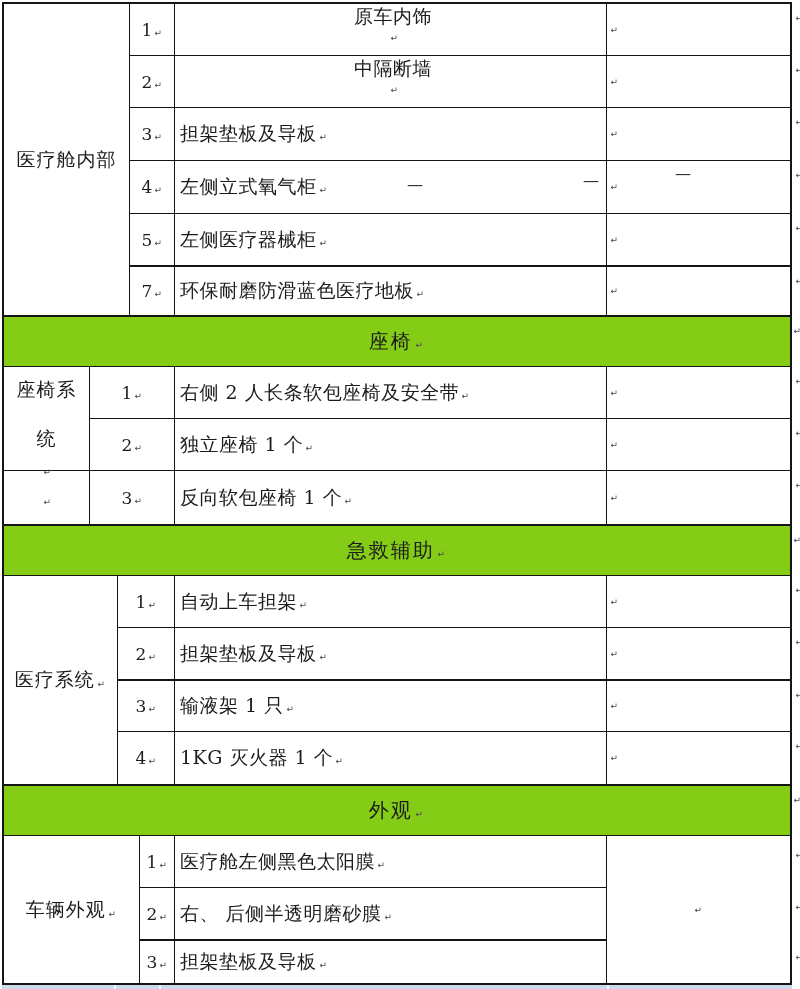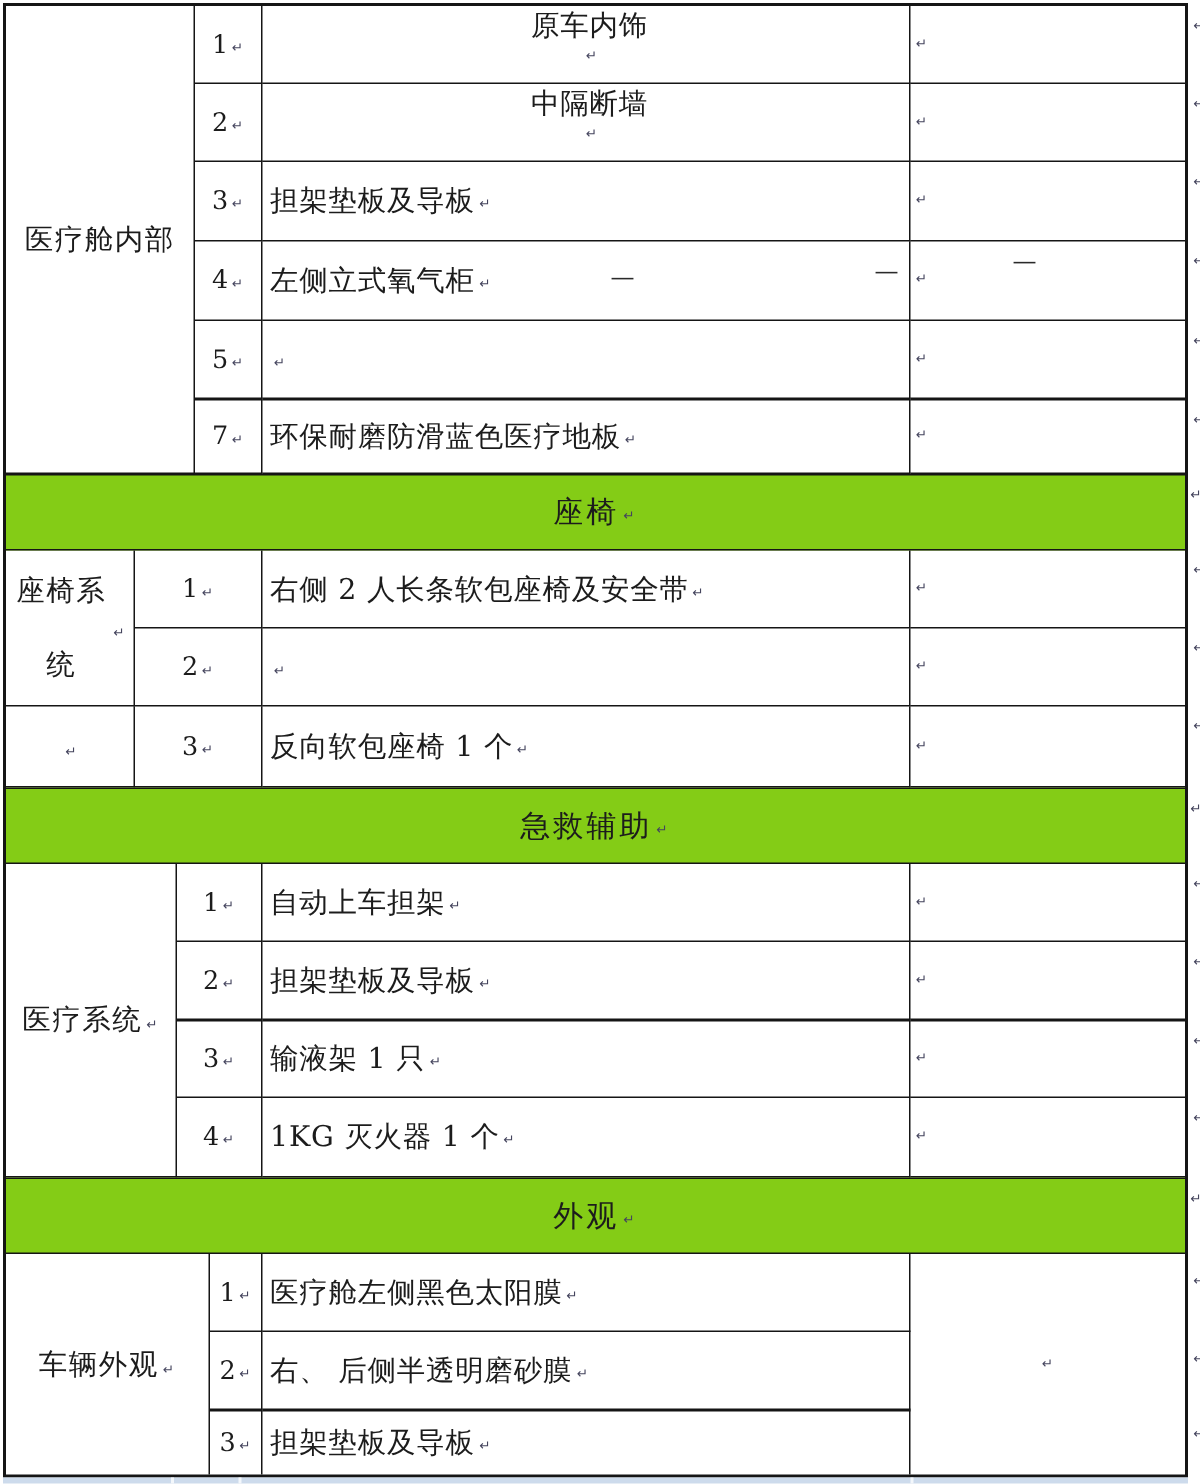"左侧医疗器械柜" span { html: none -> <span>左侧医疗器械柜</span> }
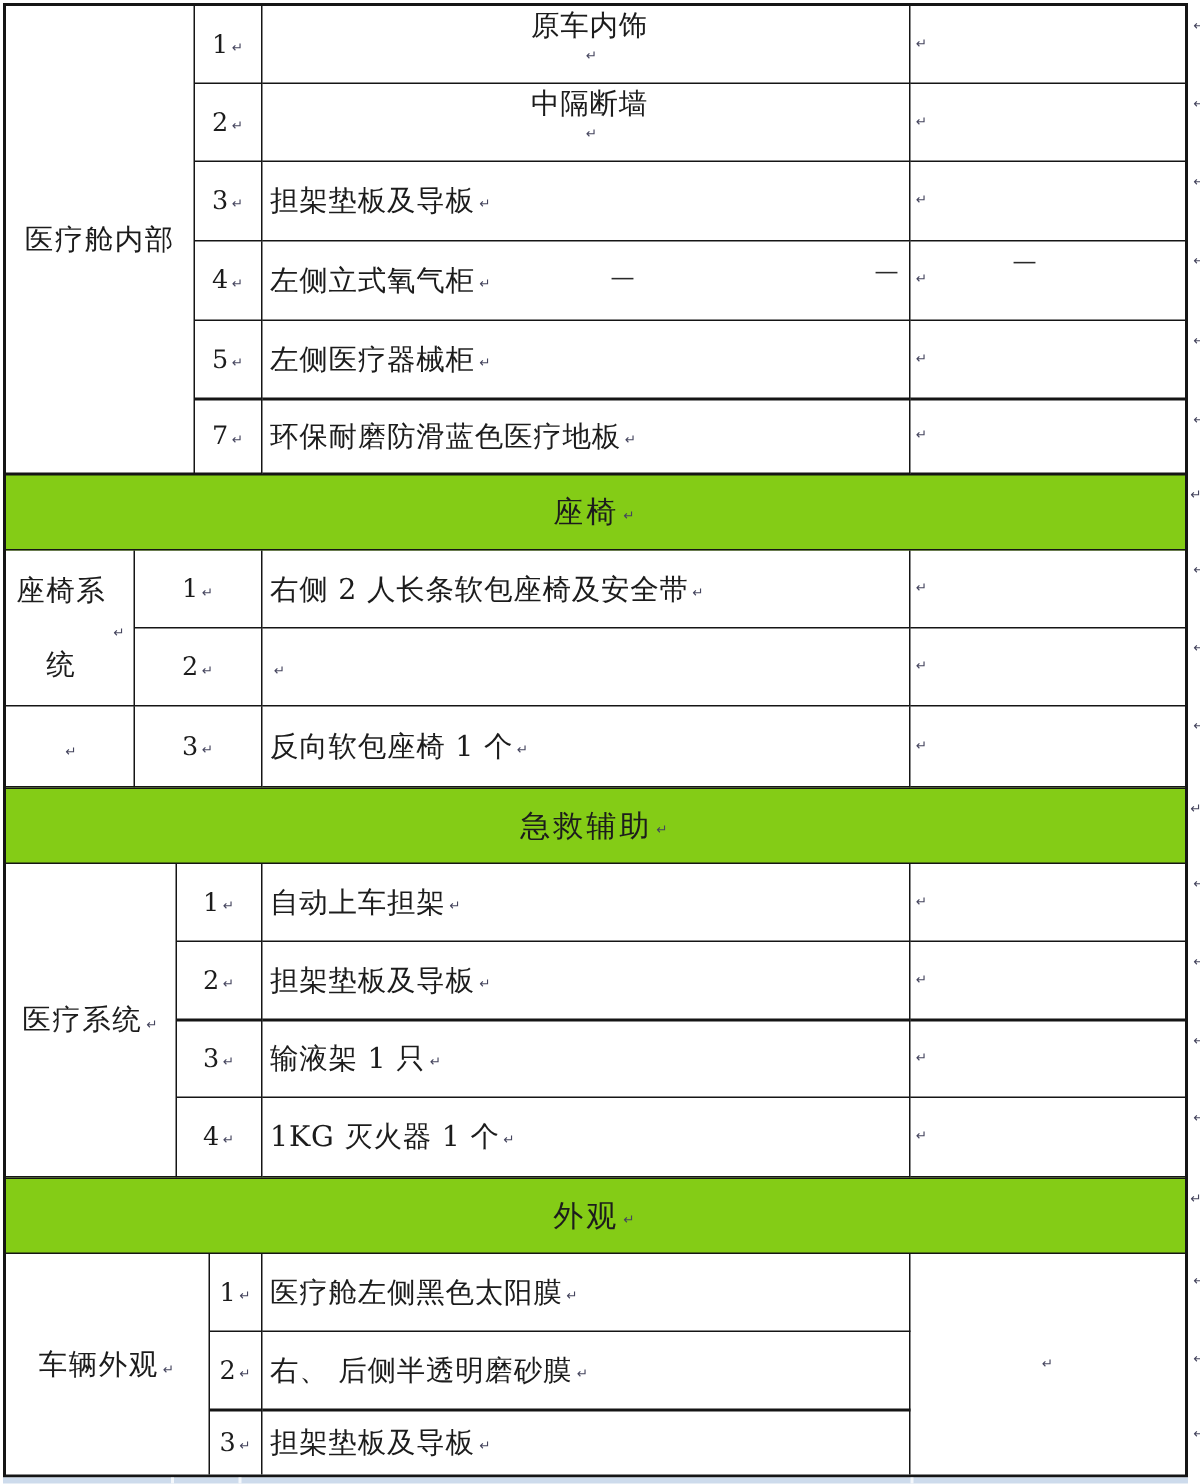"座椅系统" div.cell { flex-direction: none -> column }
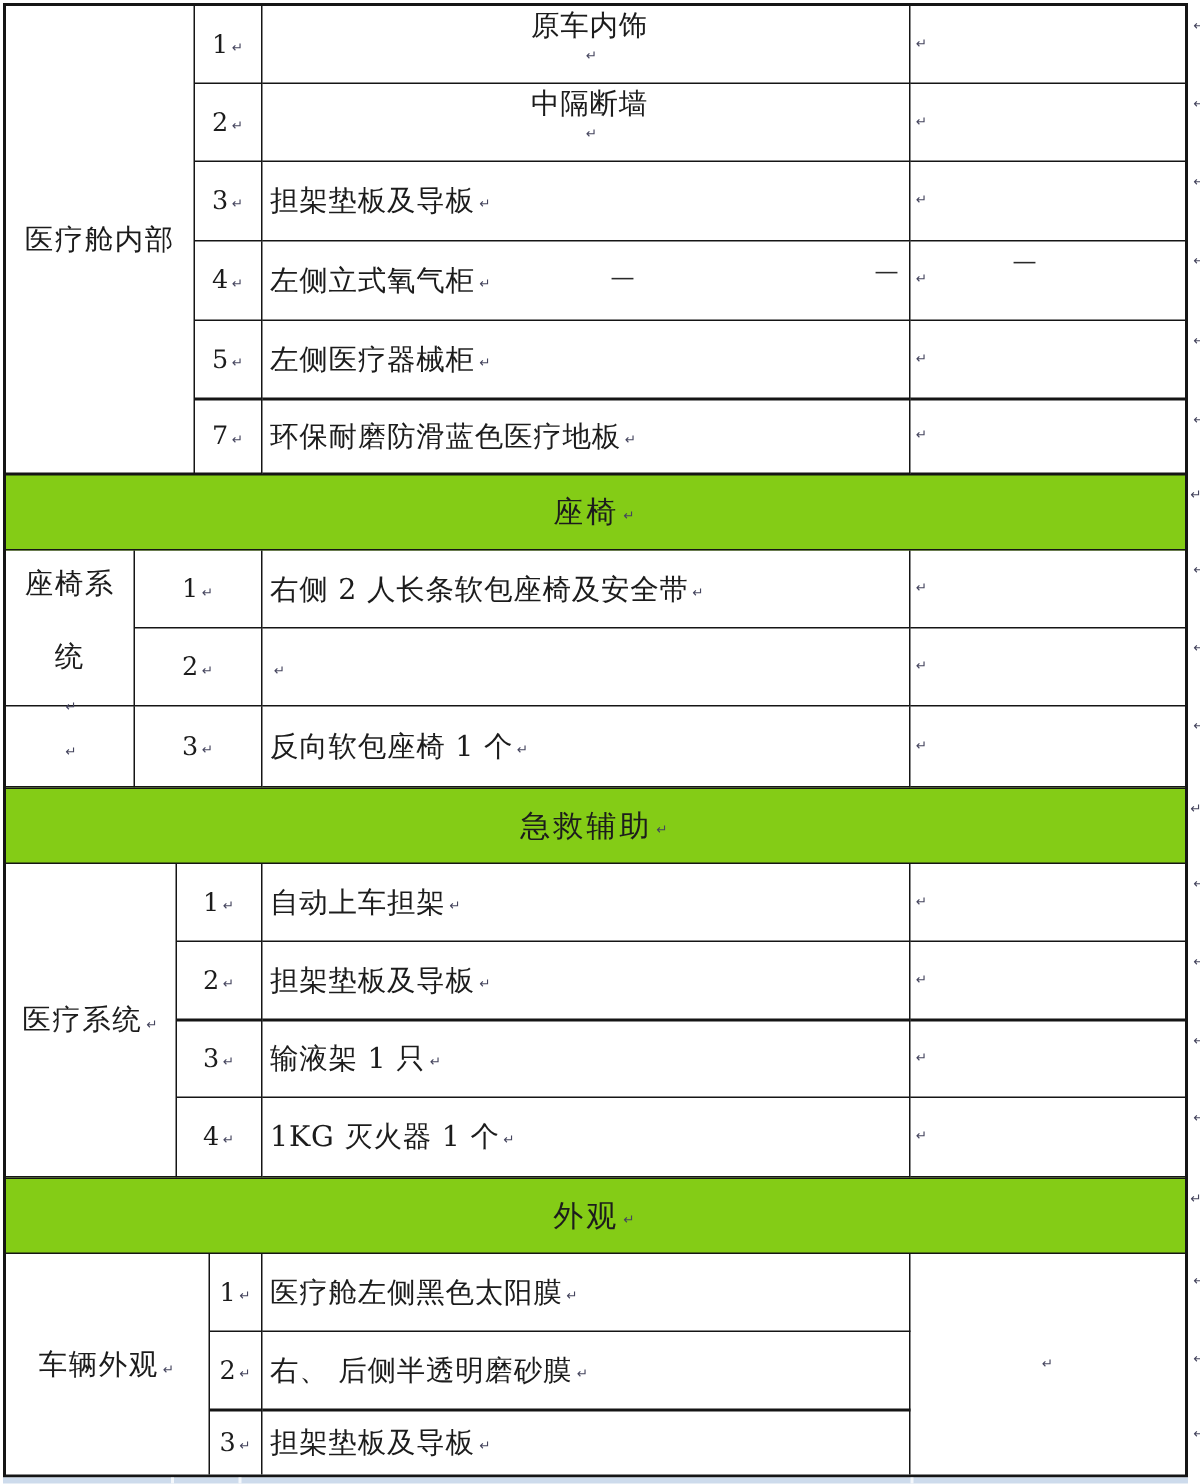"独立座椅 1 个" span { html: none -> <span>独立座椅 1 个</span> }
